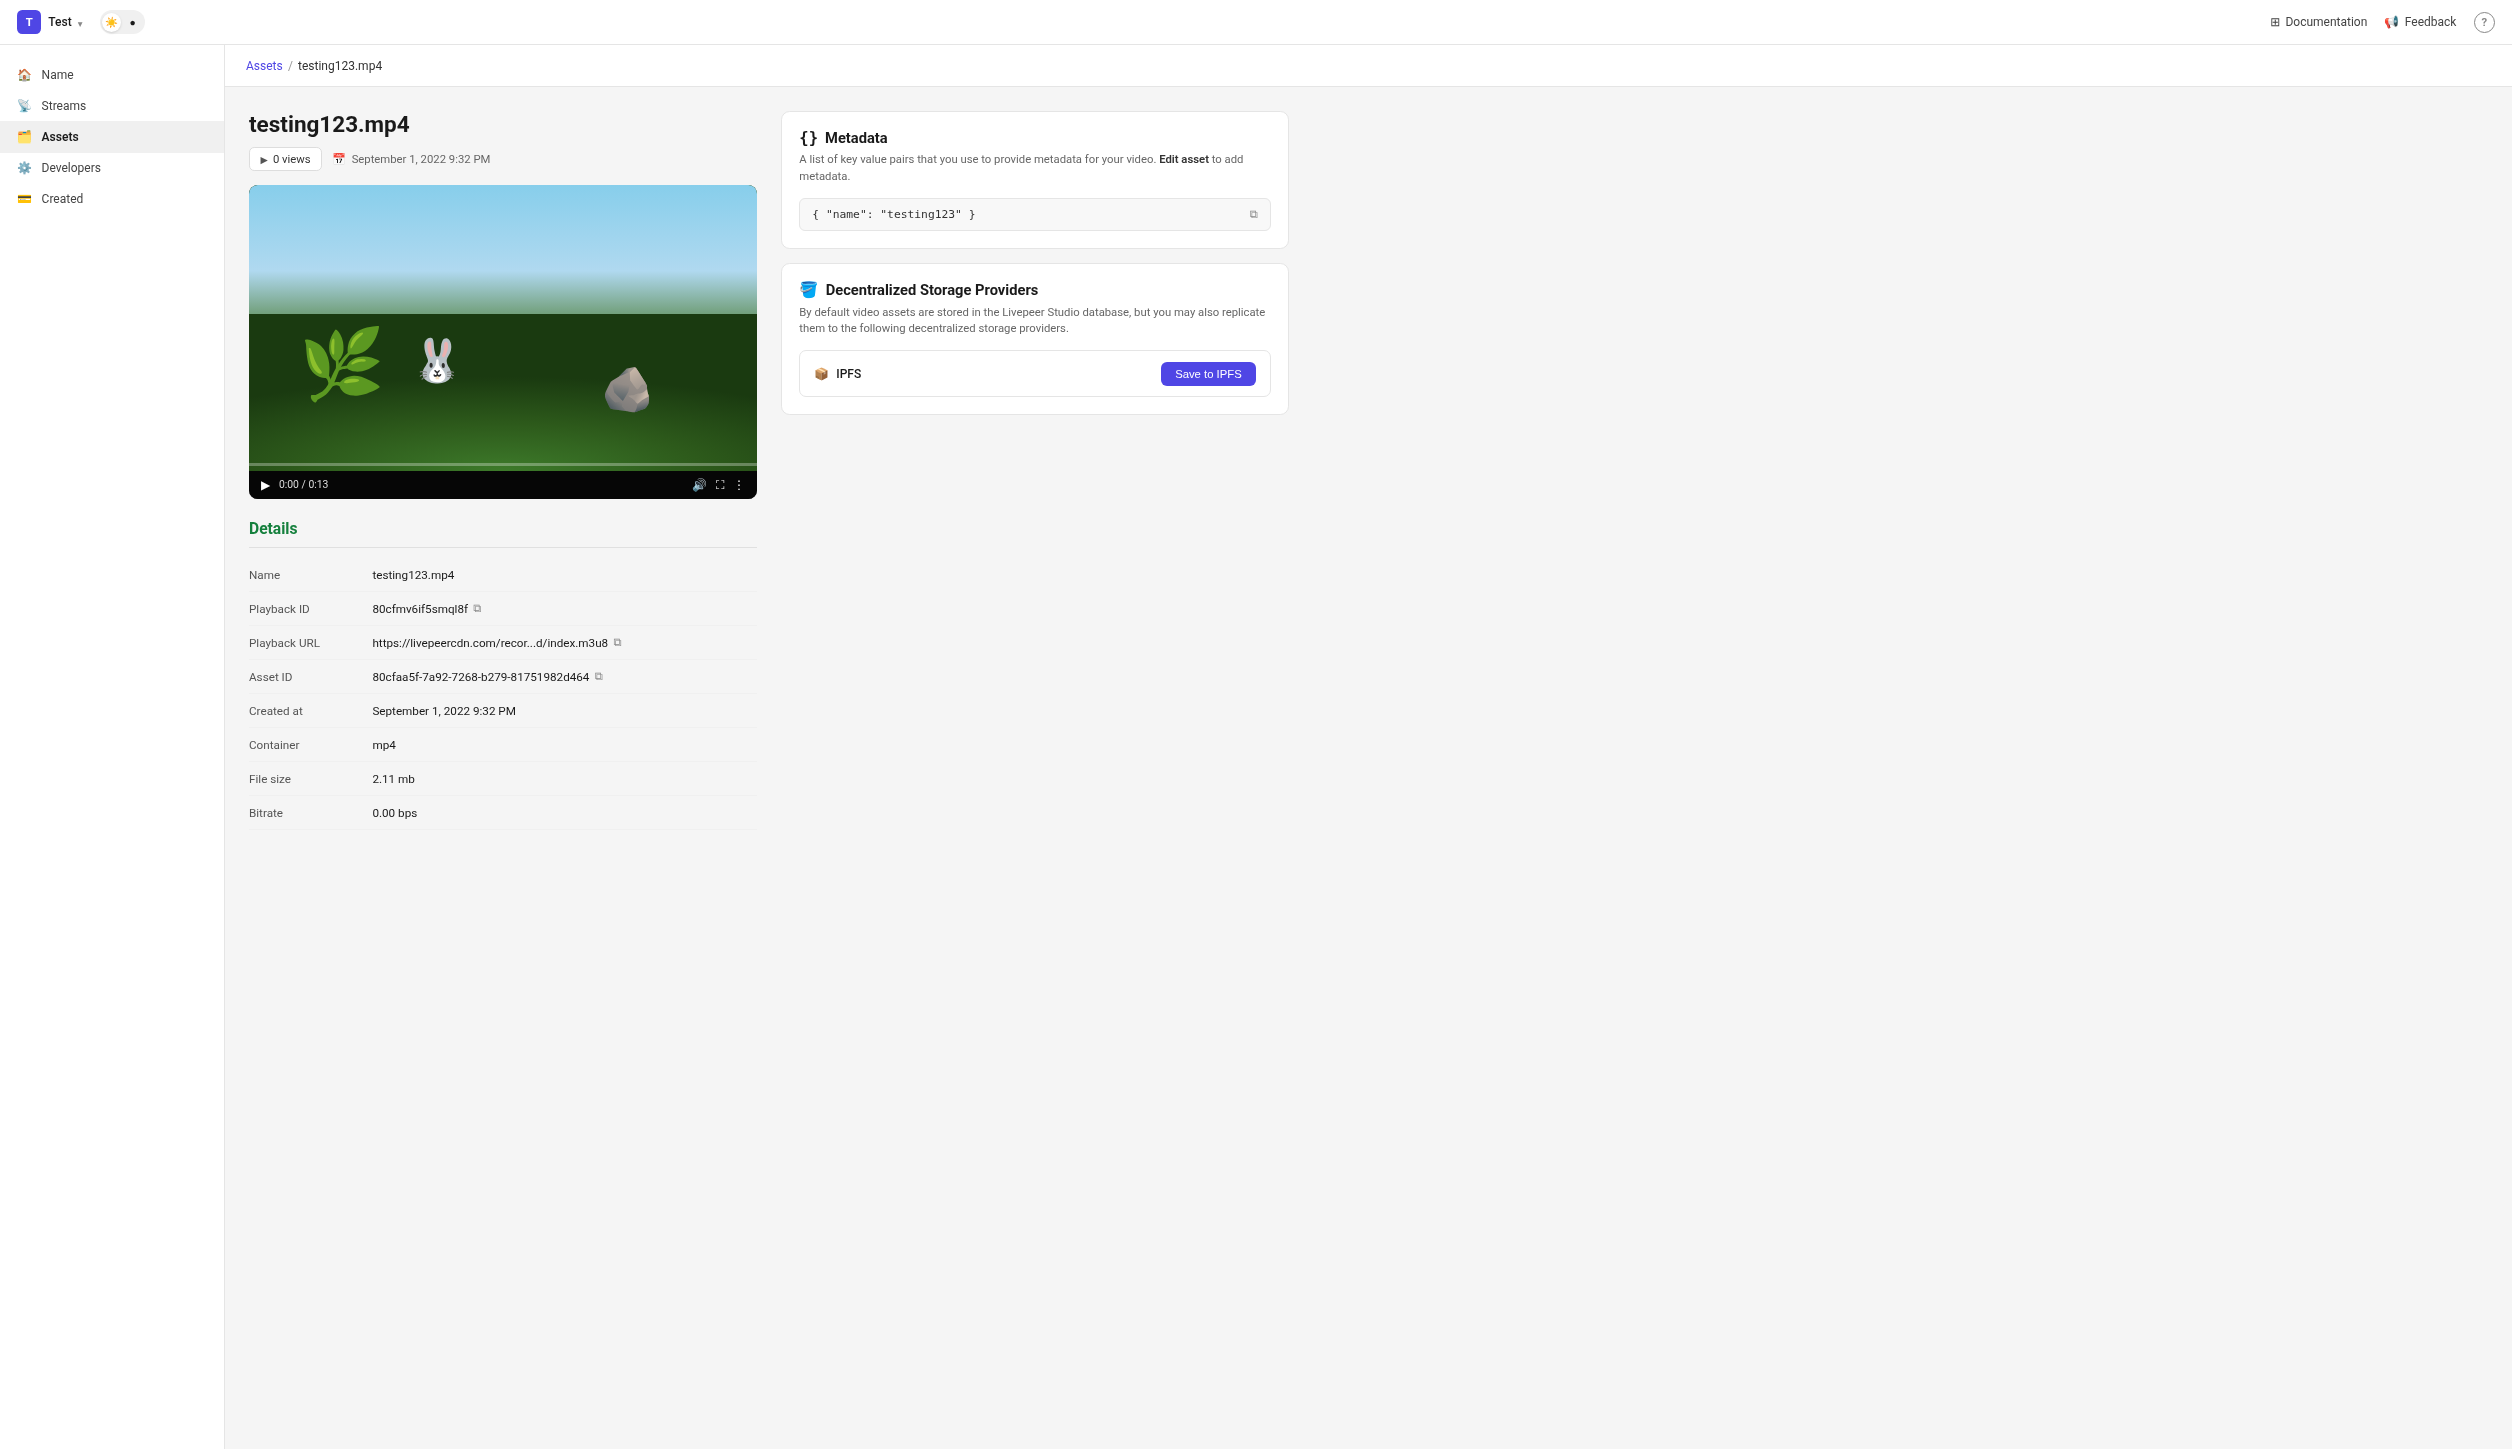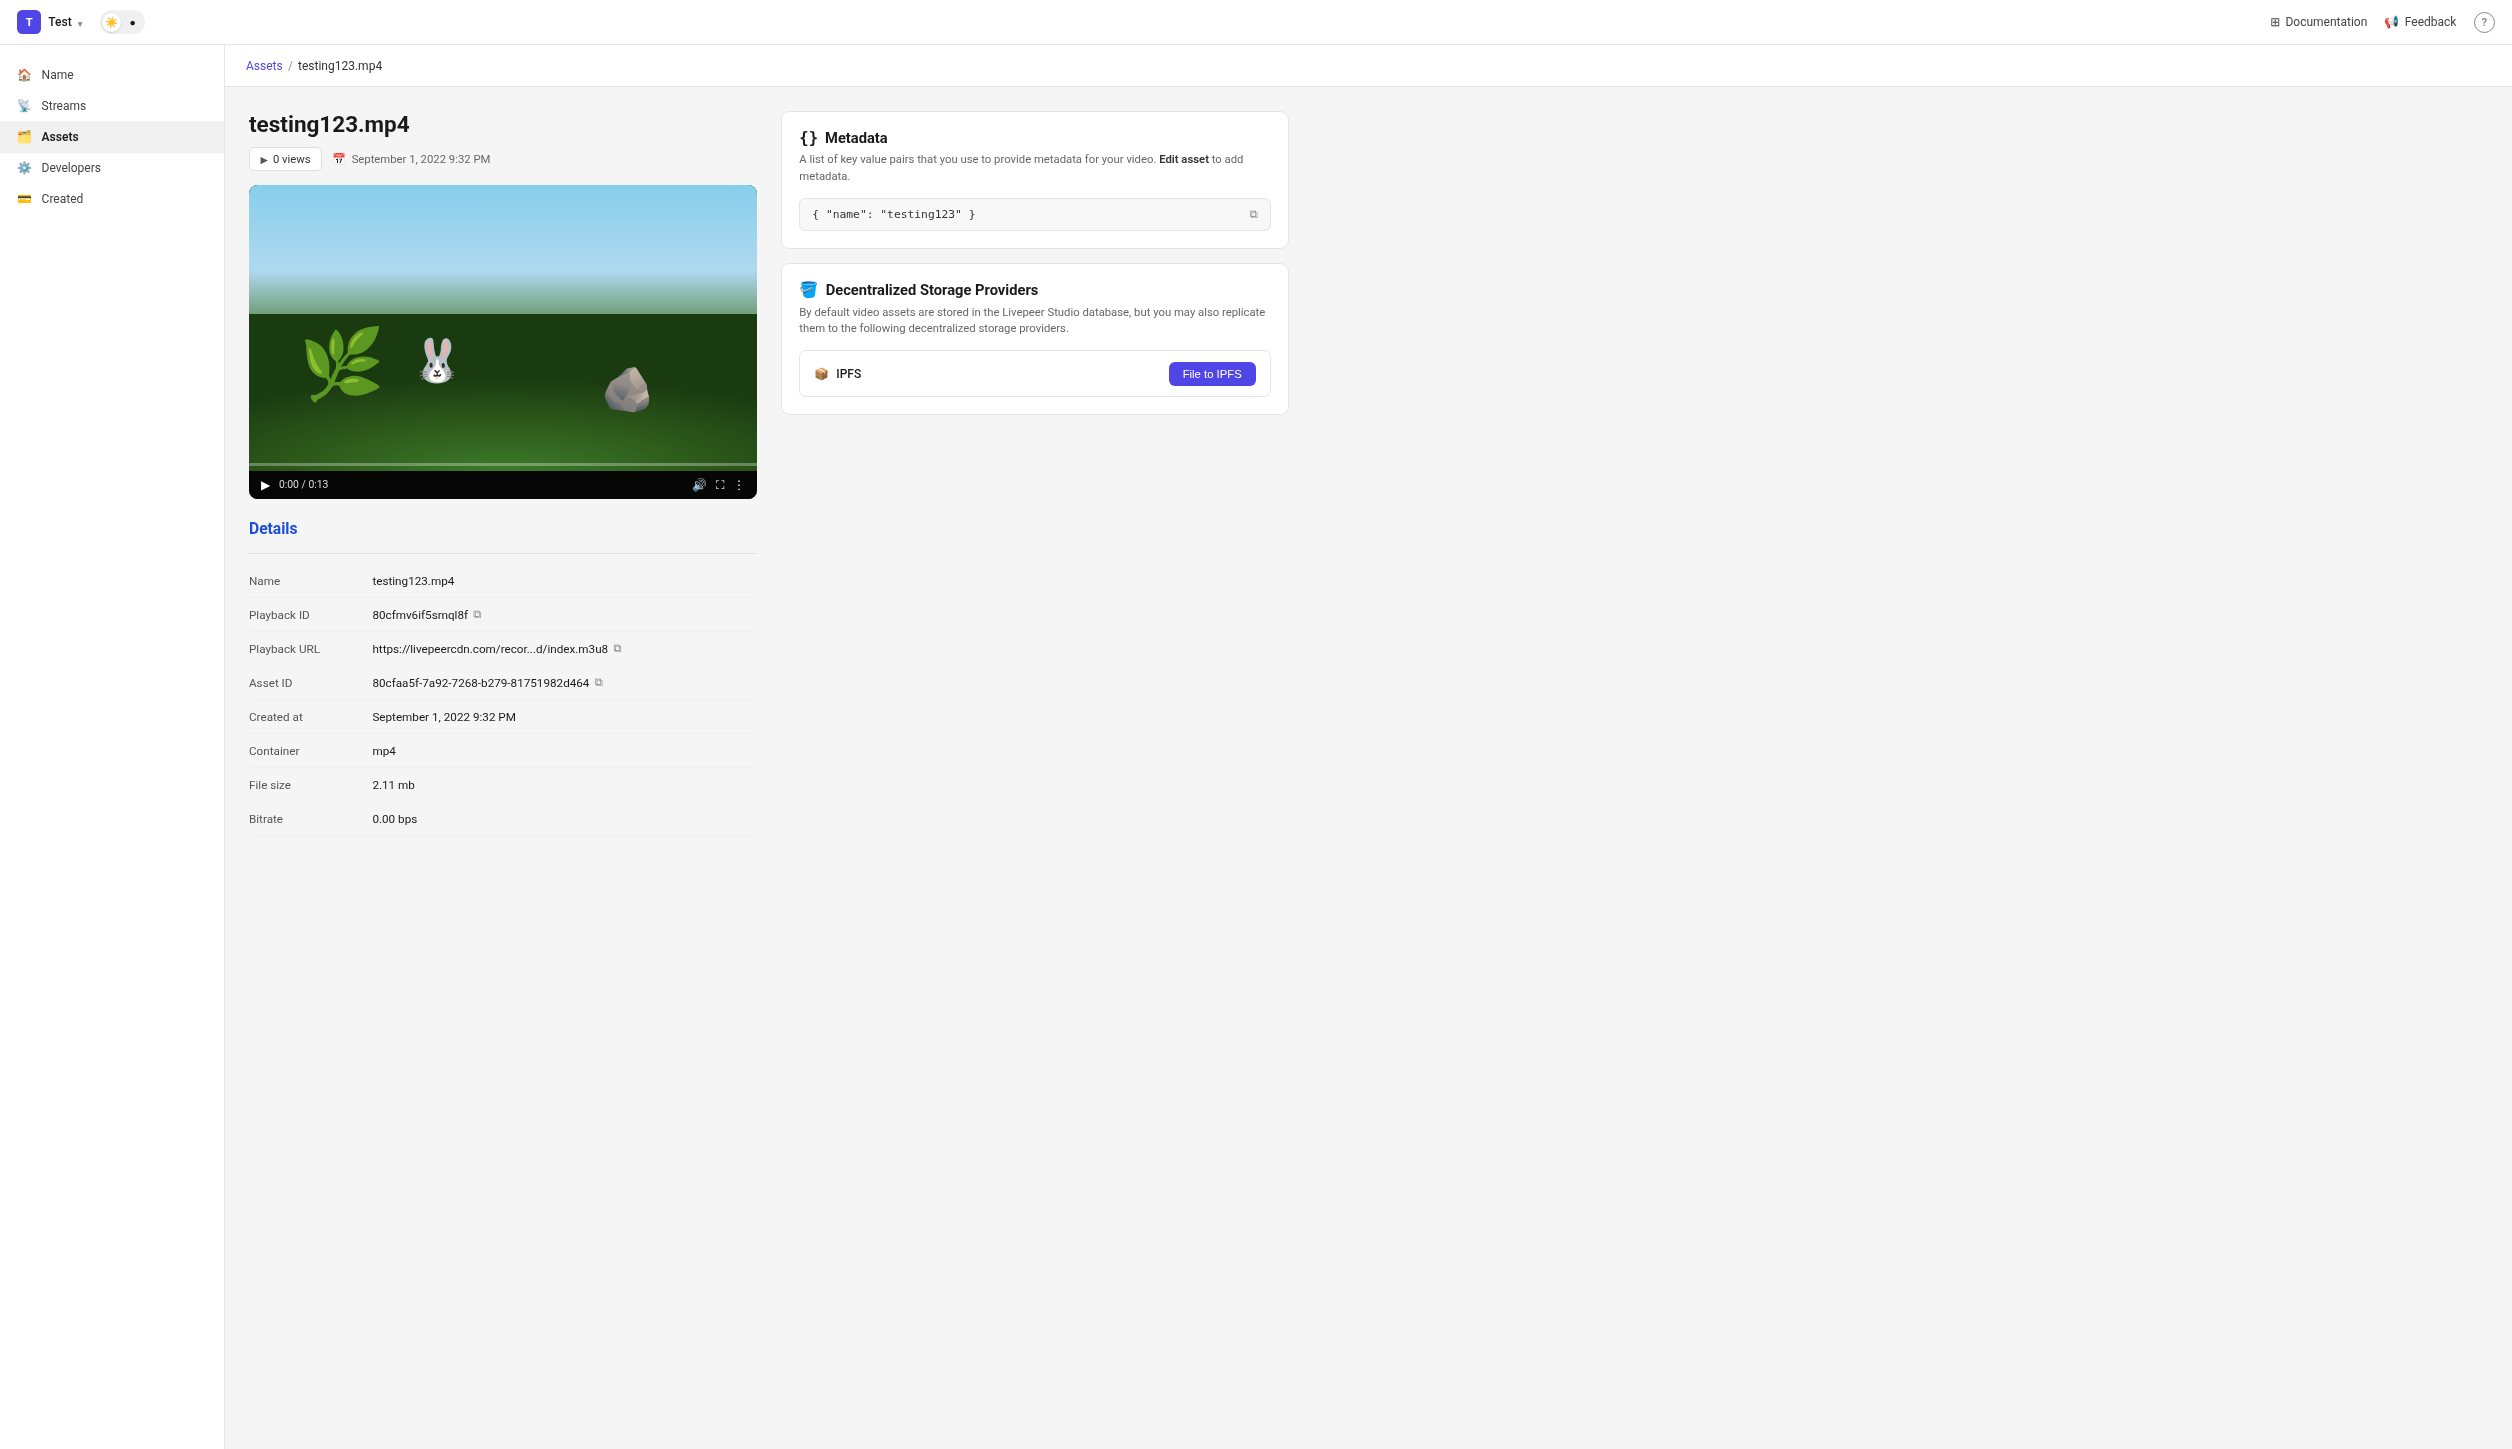"File to IPFS" button.btn-save-ipfs { text: File -> Save }
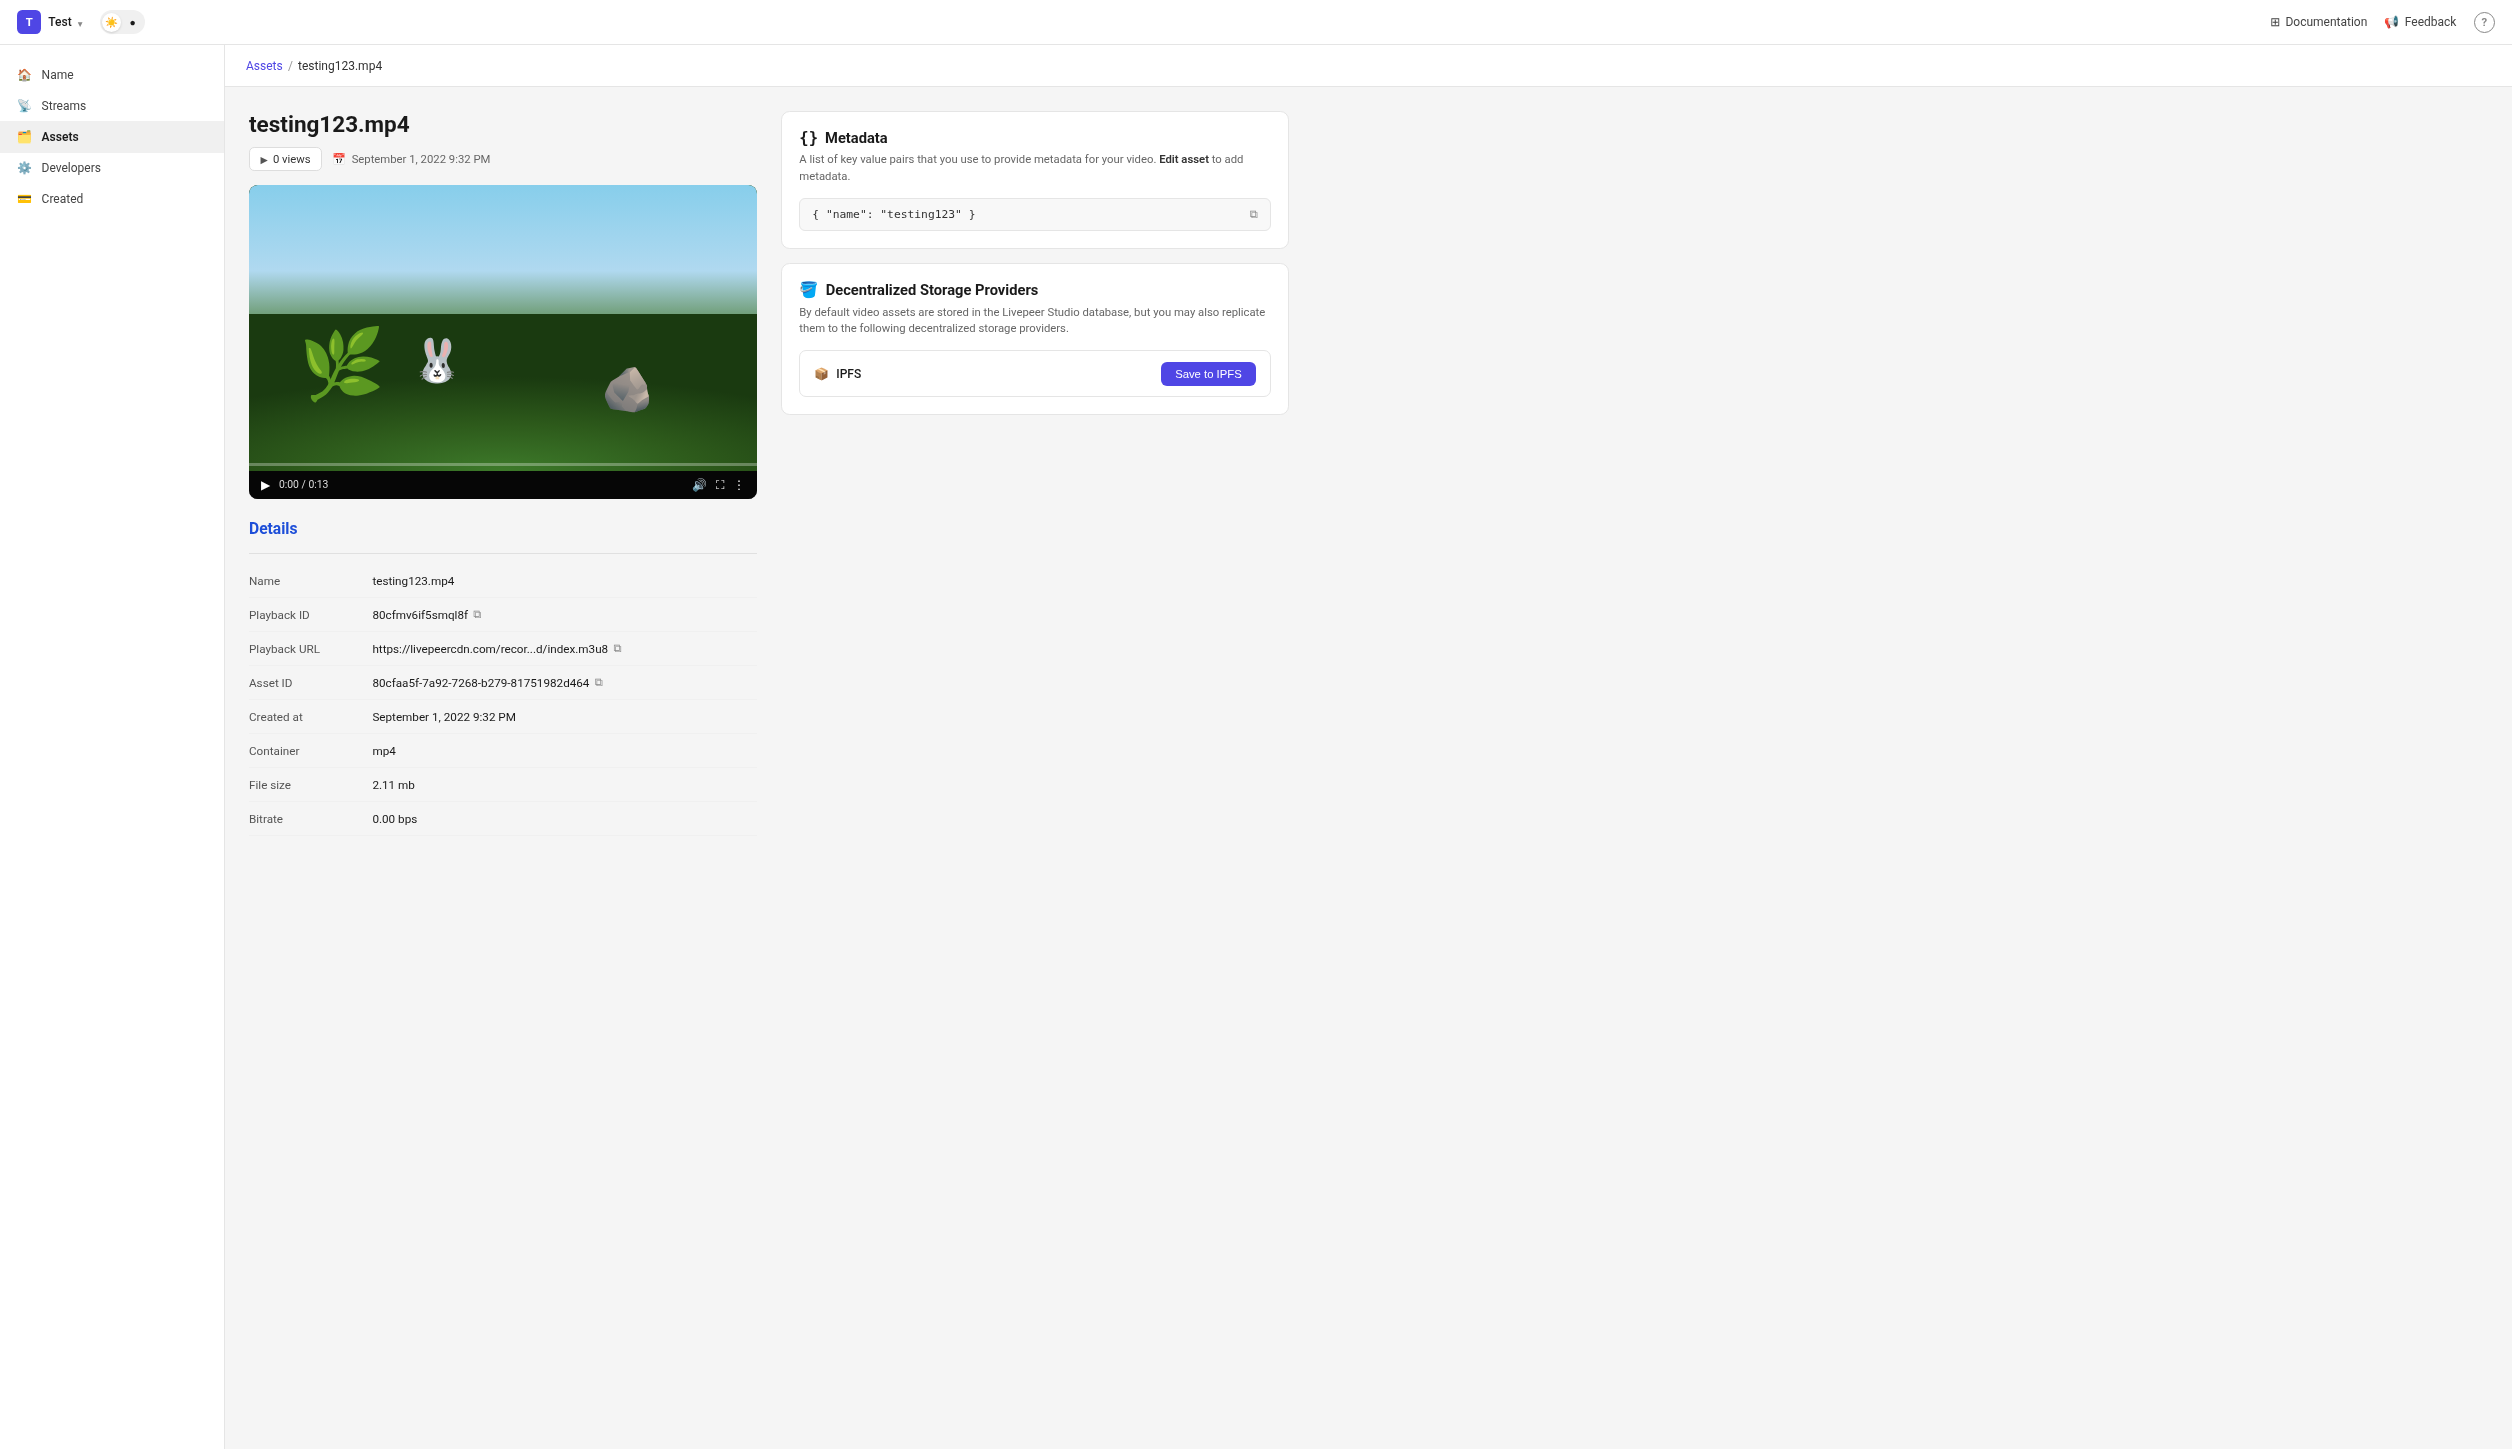"Details" .details-title { color: #1d4ed8 -> #15803d; padding-bottom: 15px -> 9px }
